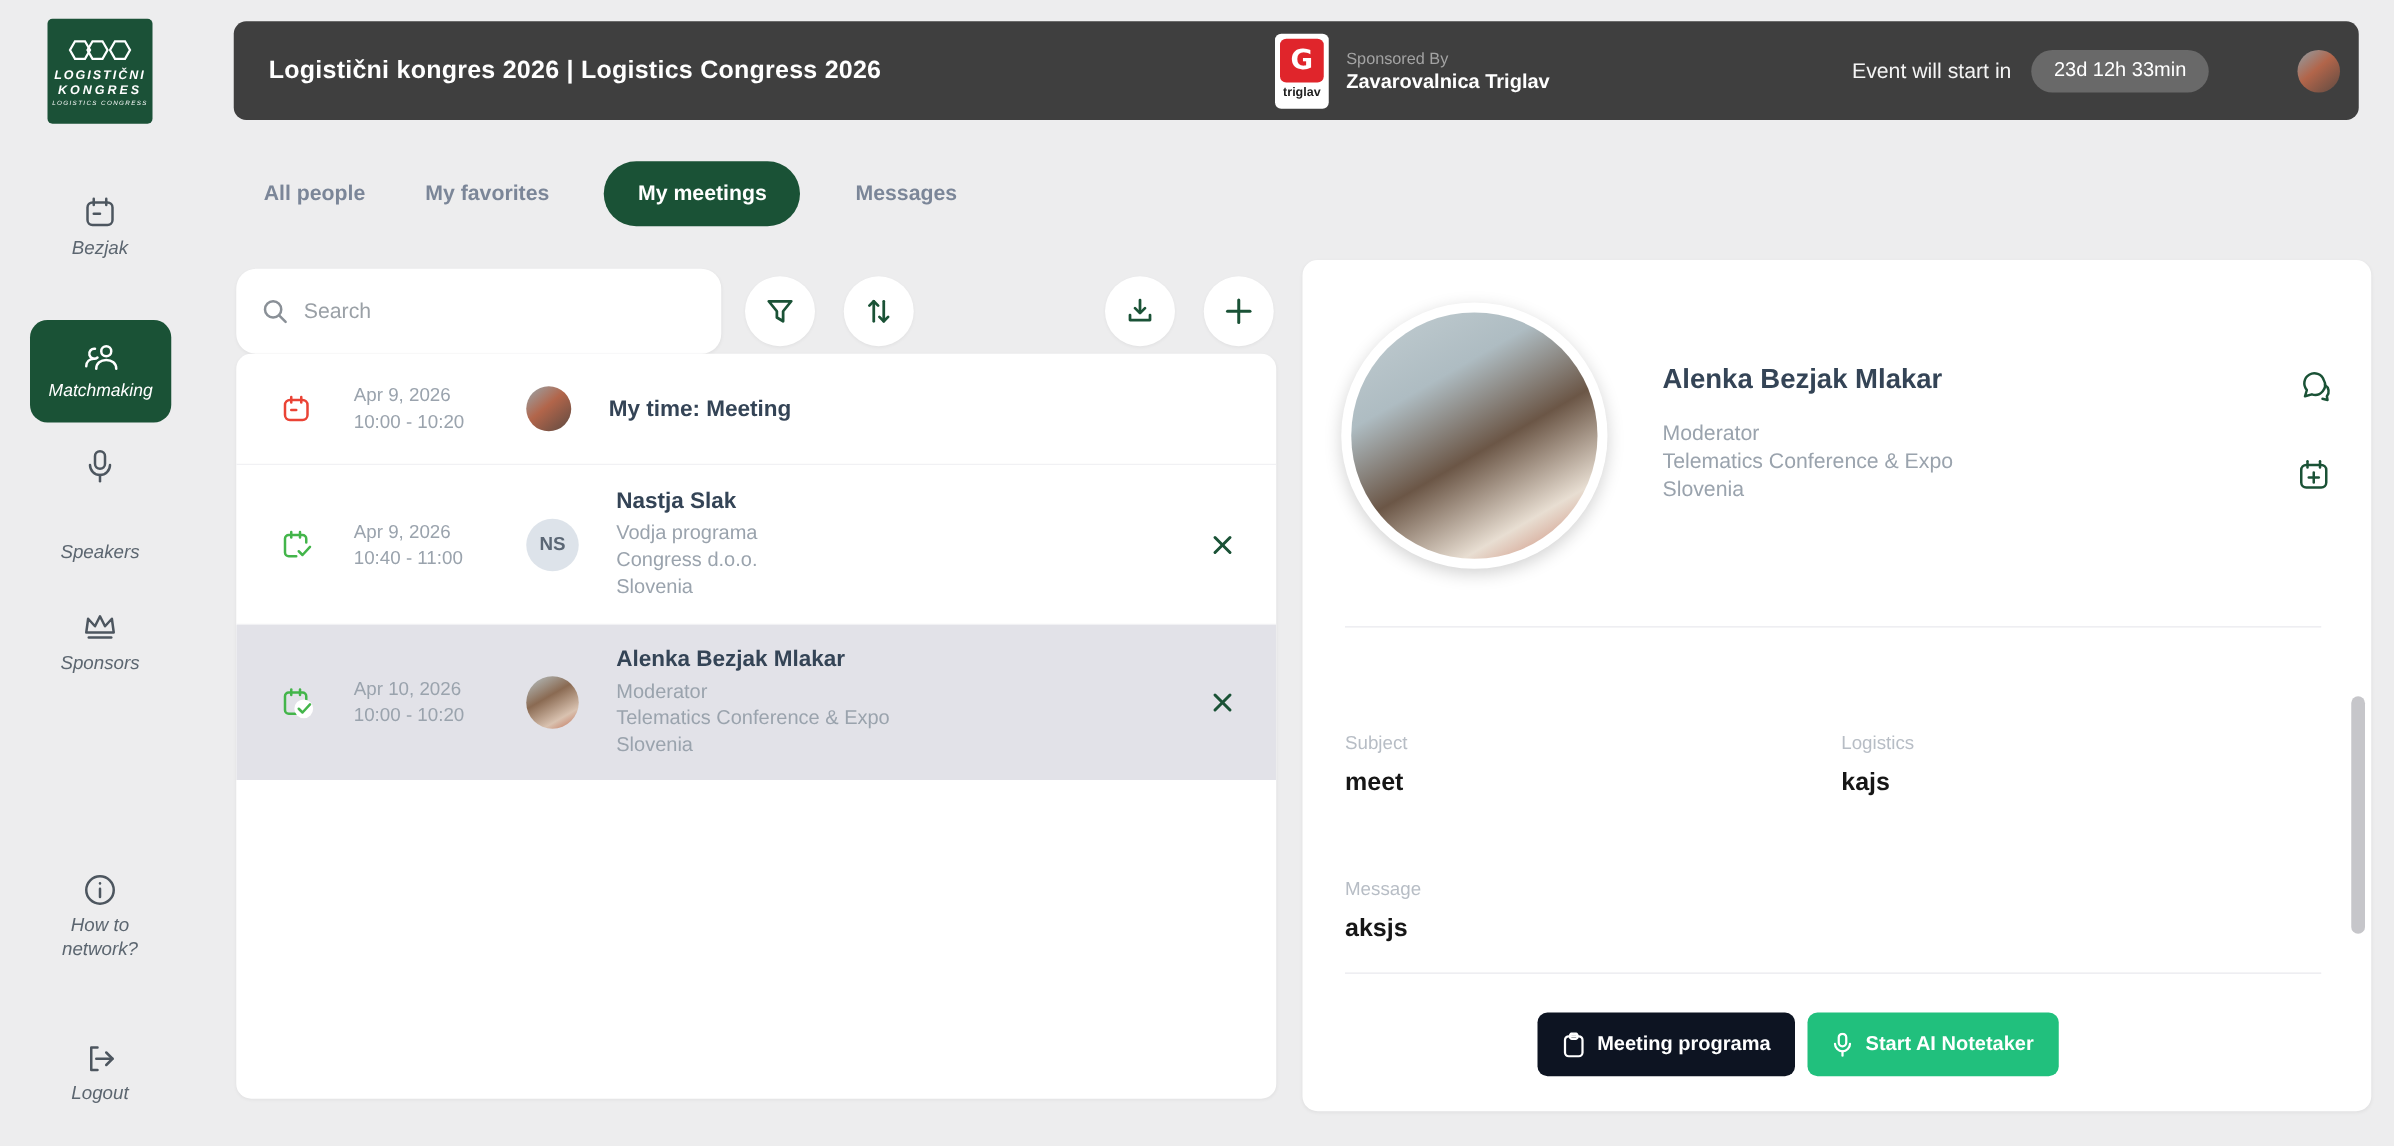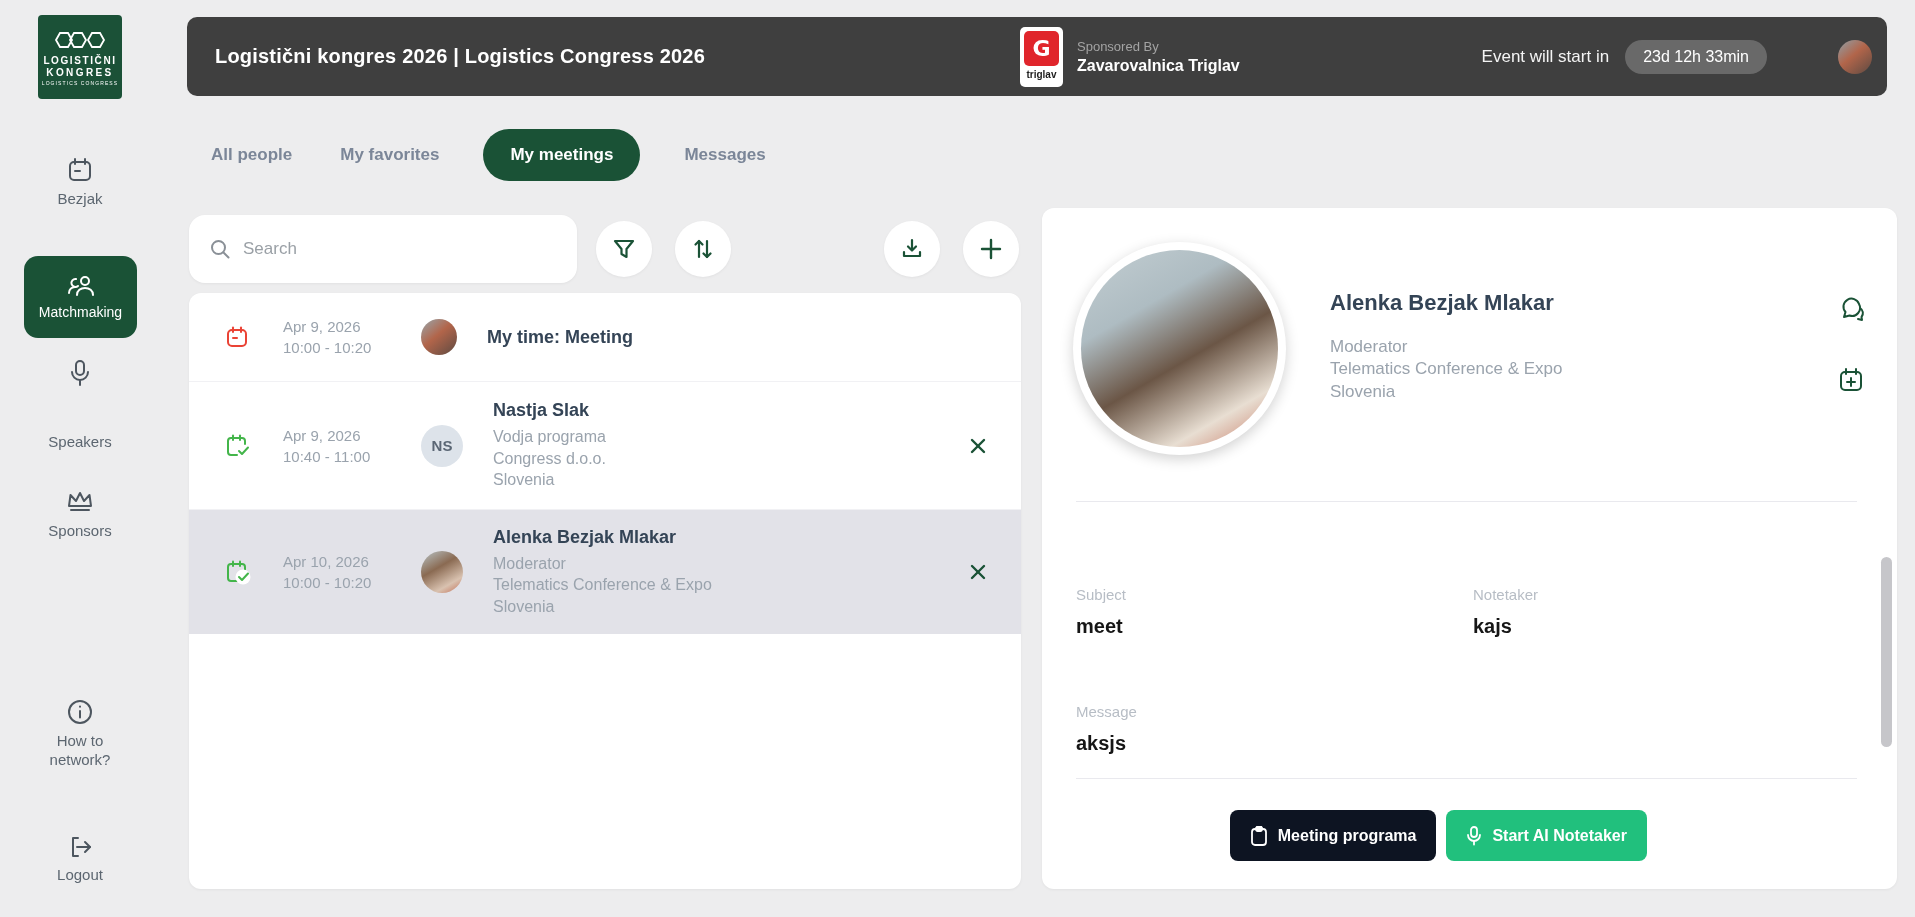"LOGISTIČNI" .sidebar { font-style: none -> italic }
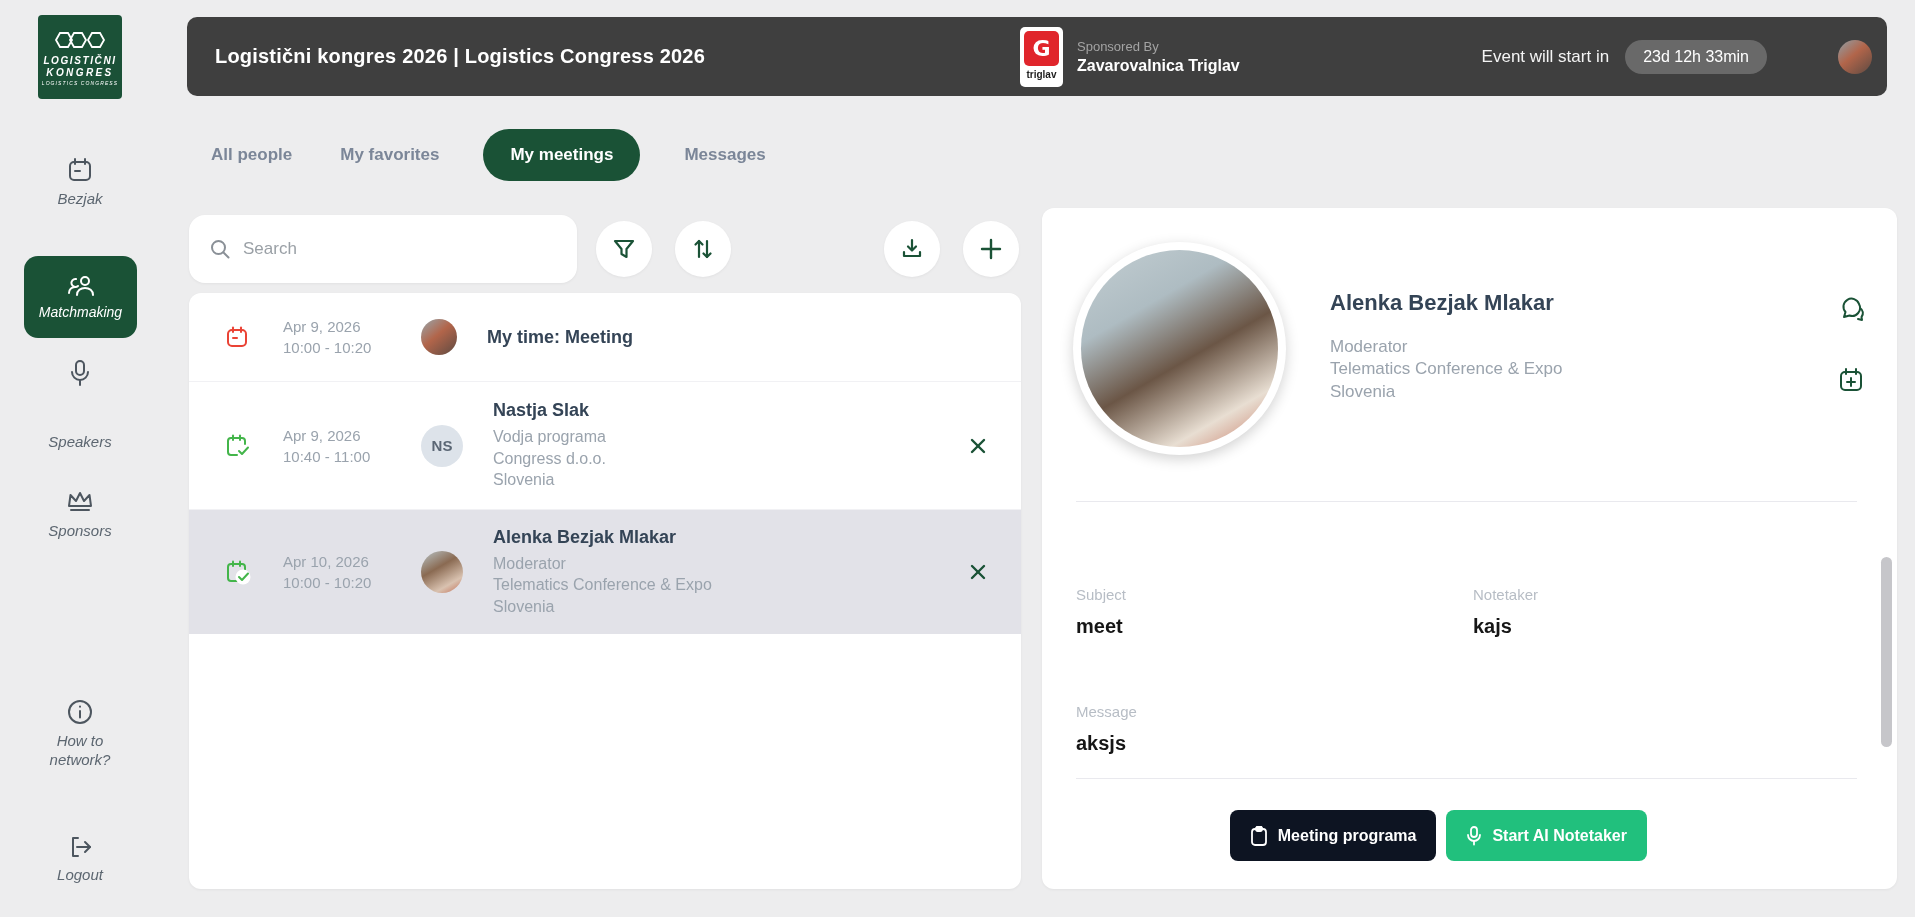"Apr 9, 2026" .list-card { top: 293px -> 283px }
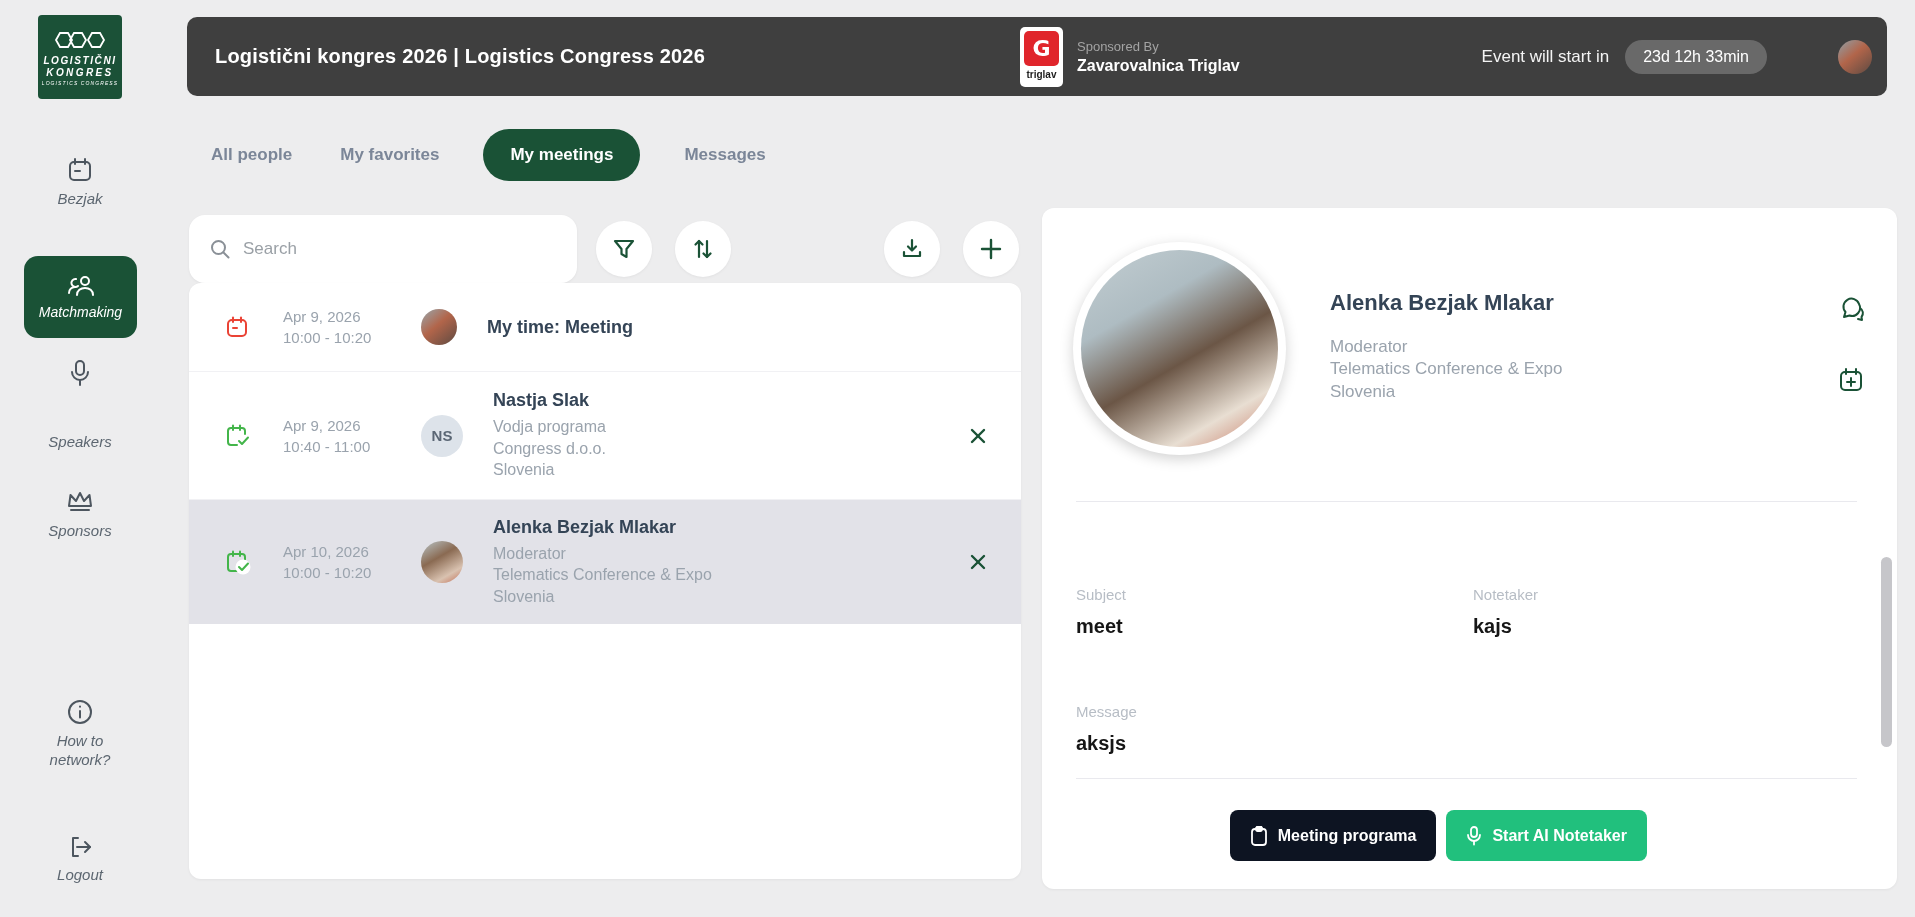"Notetaker" div.p-field-label { text: Notetaker -> Logistics }
